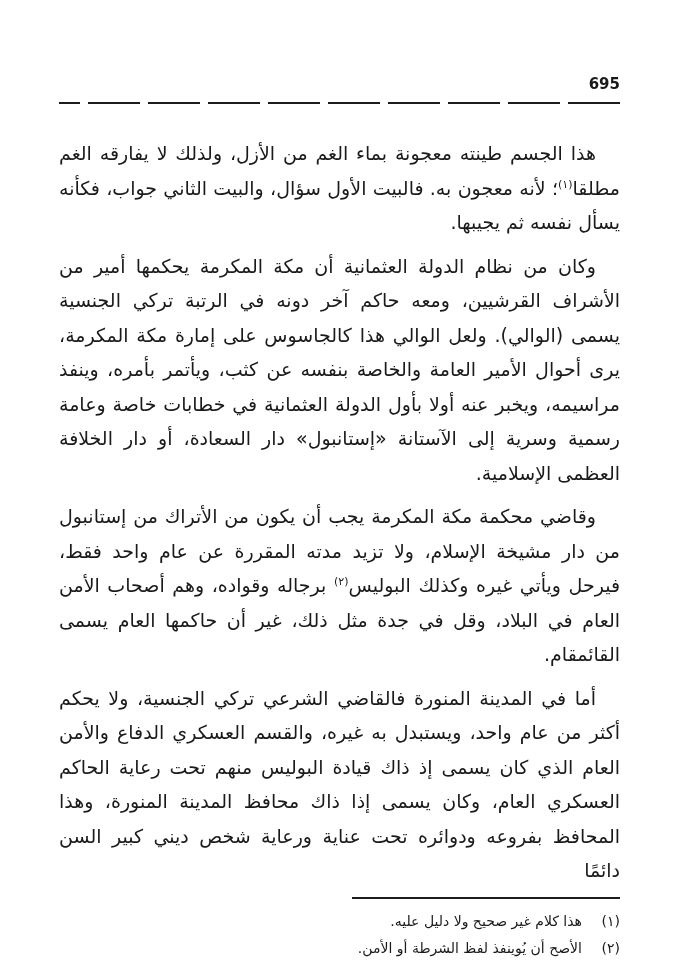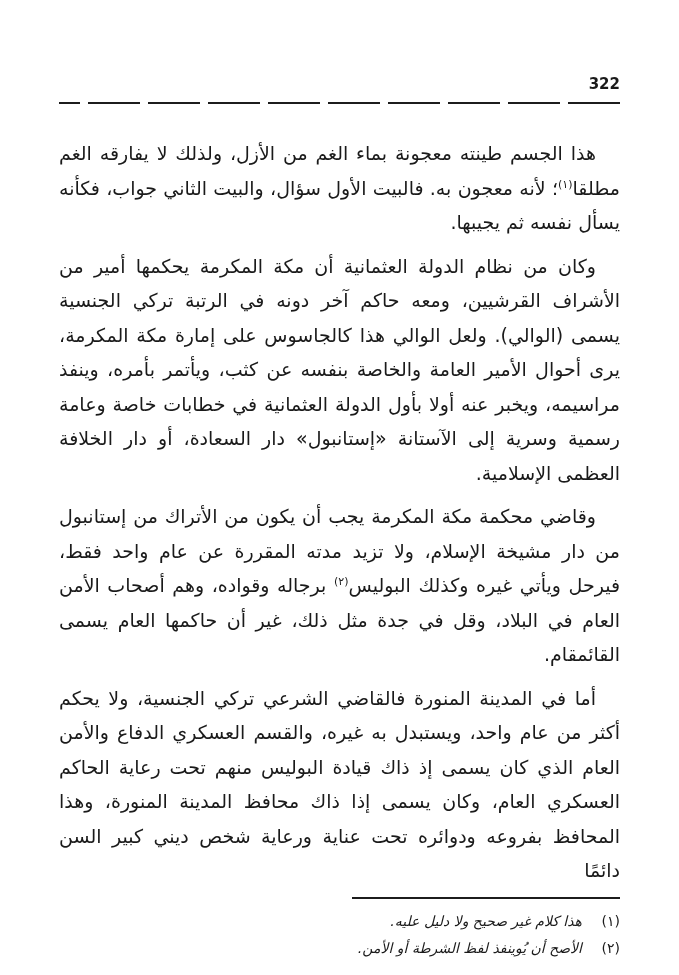"322" div.header-page-number { text: 322 -> 695 }
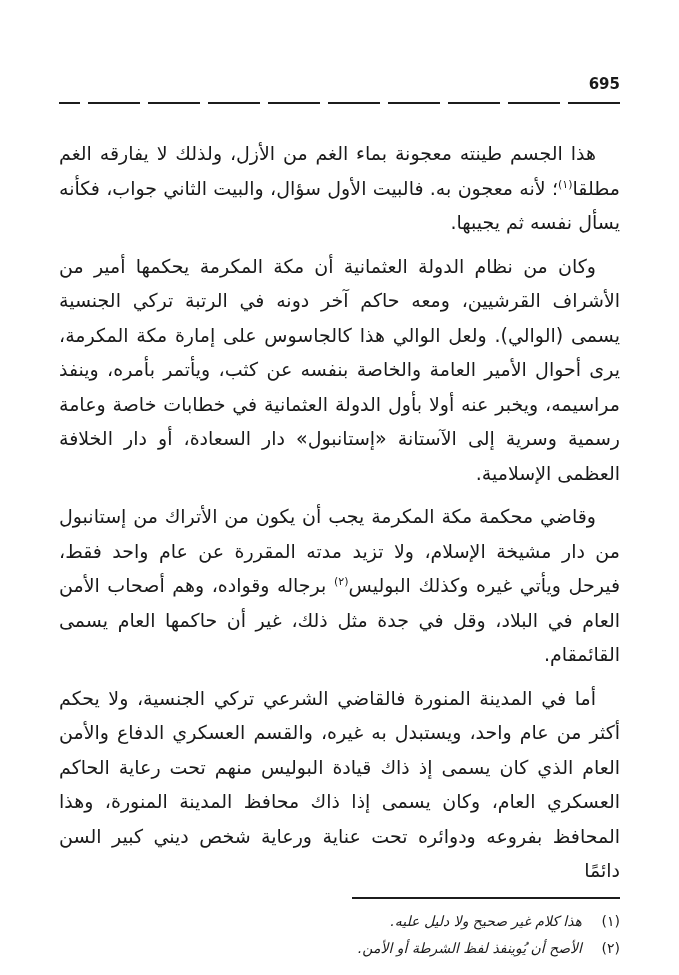"هذا كلام غير صحيح ولا" .footnote-text { font-style: italic -> none }
